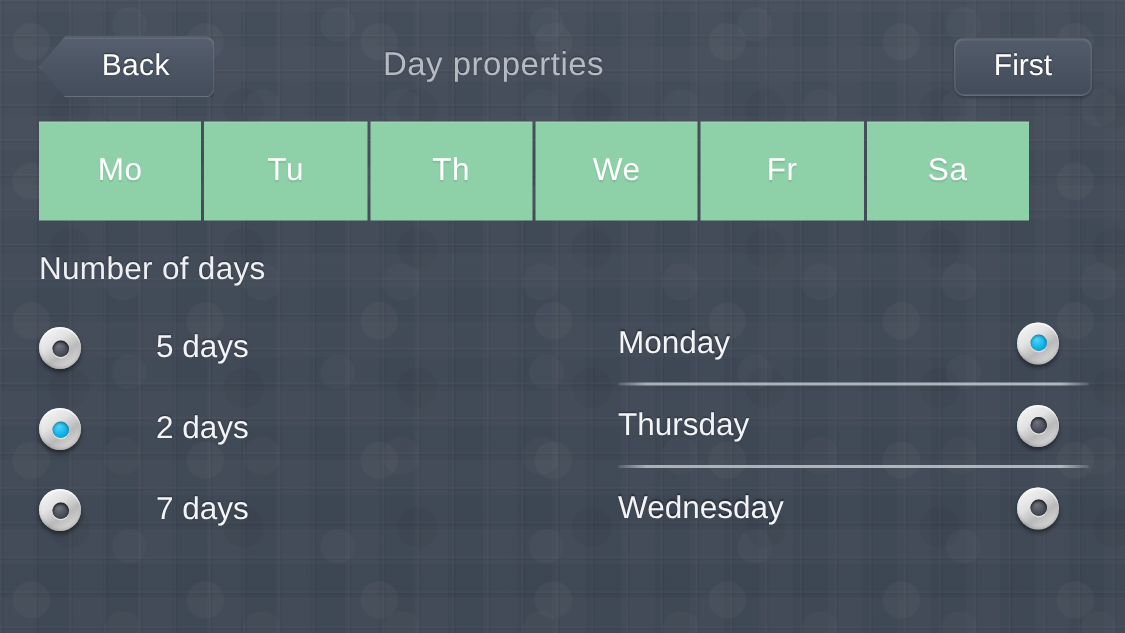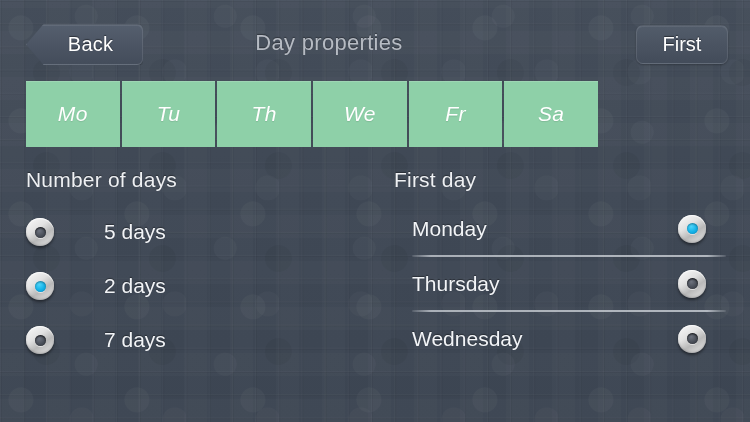"Mo" .day-strip { font-style: italic -> none; width: 572px -> 660px }
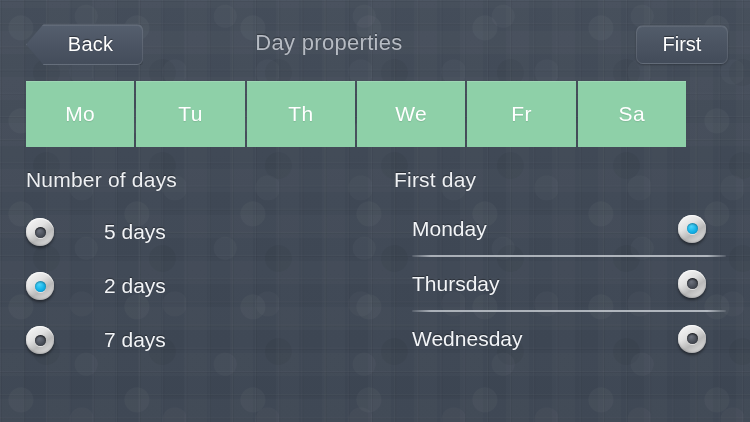"First day" div.section-title { html: <div>First day</div> -> none }
